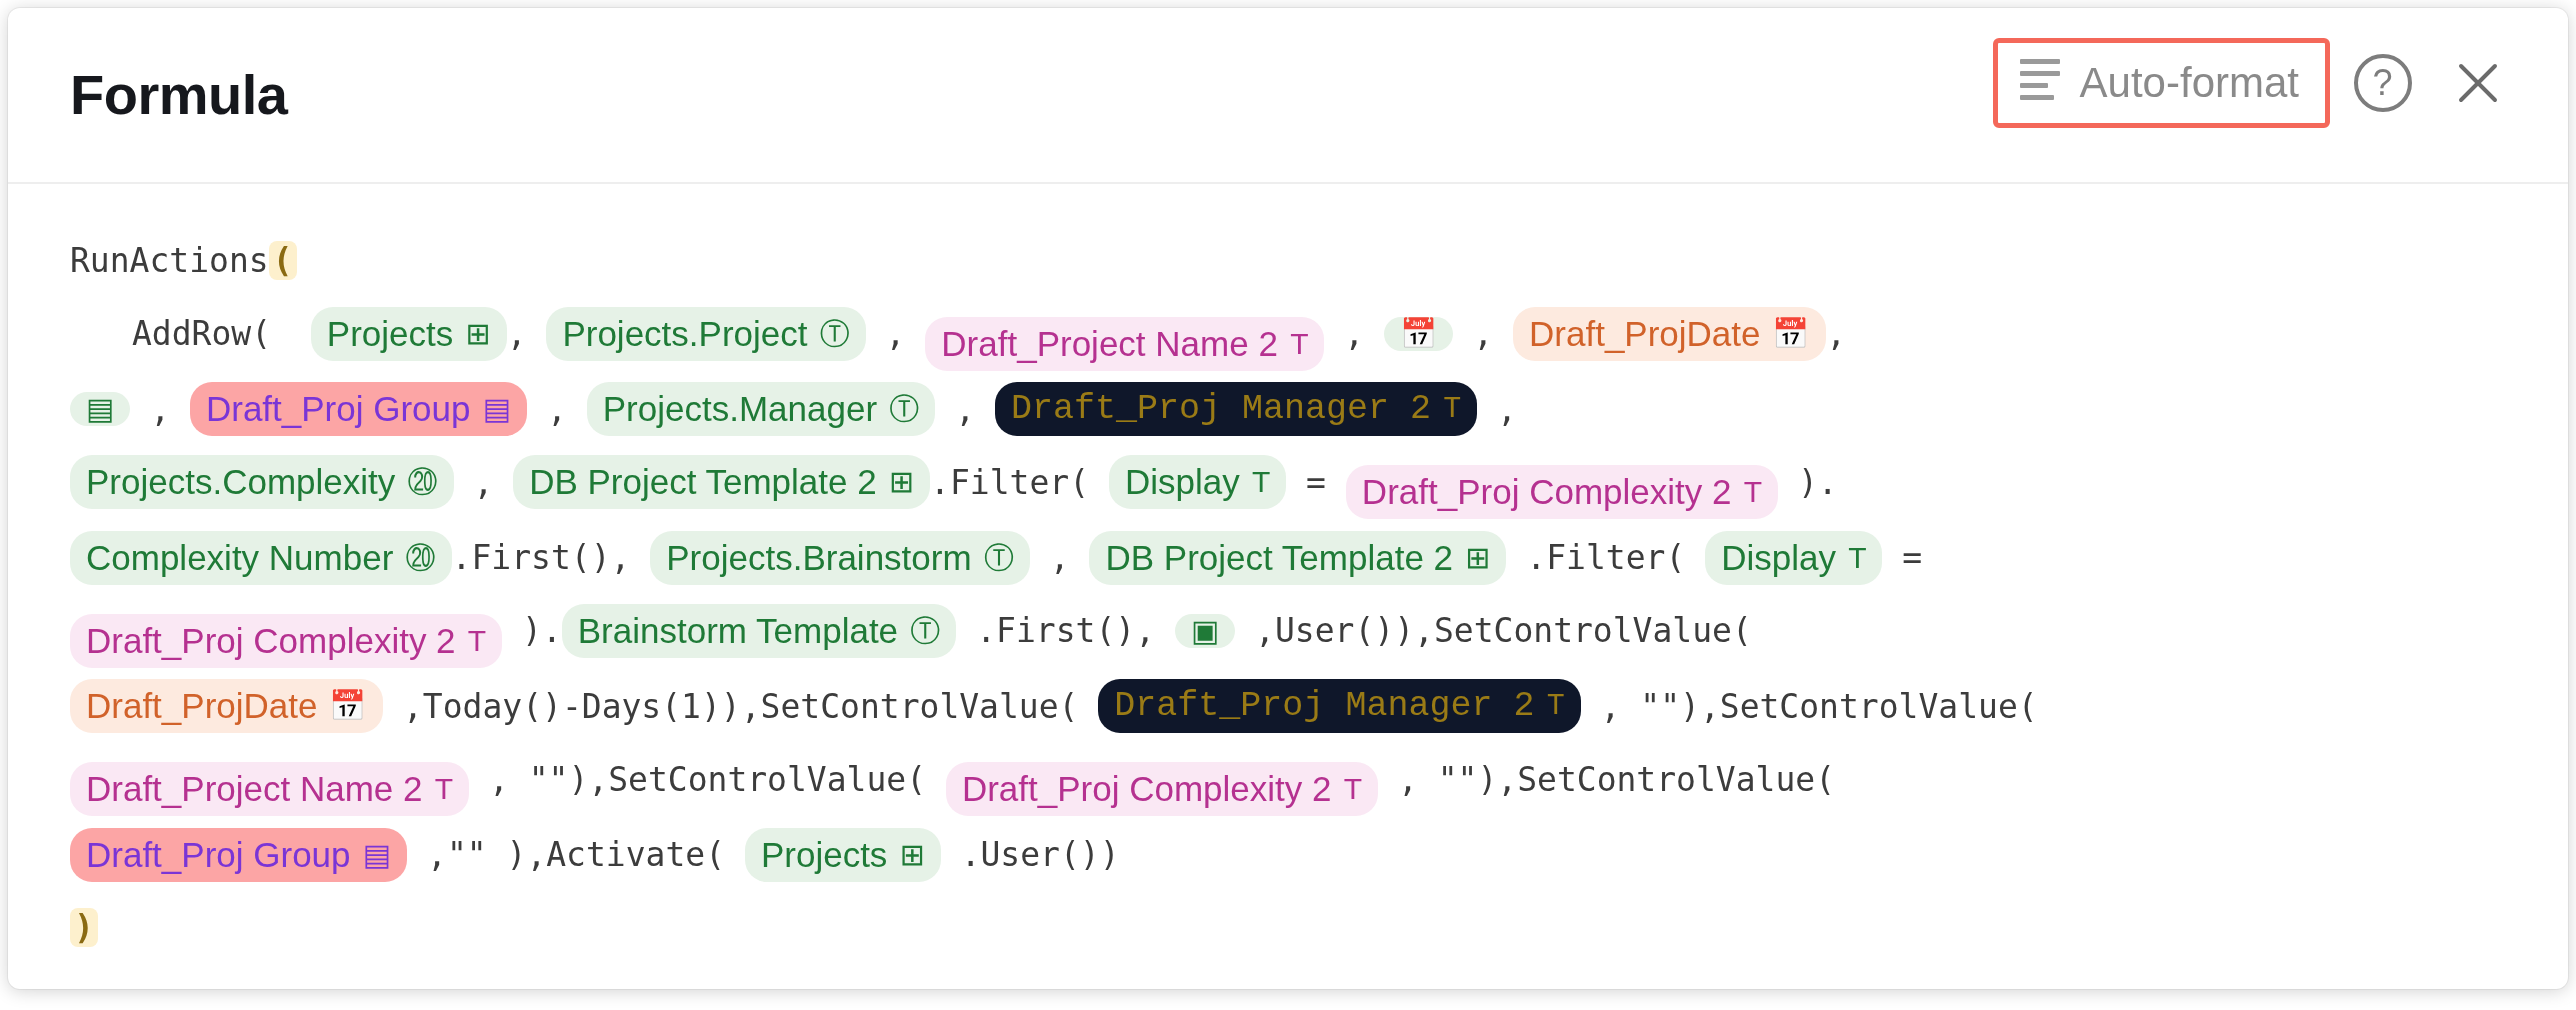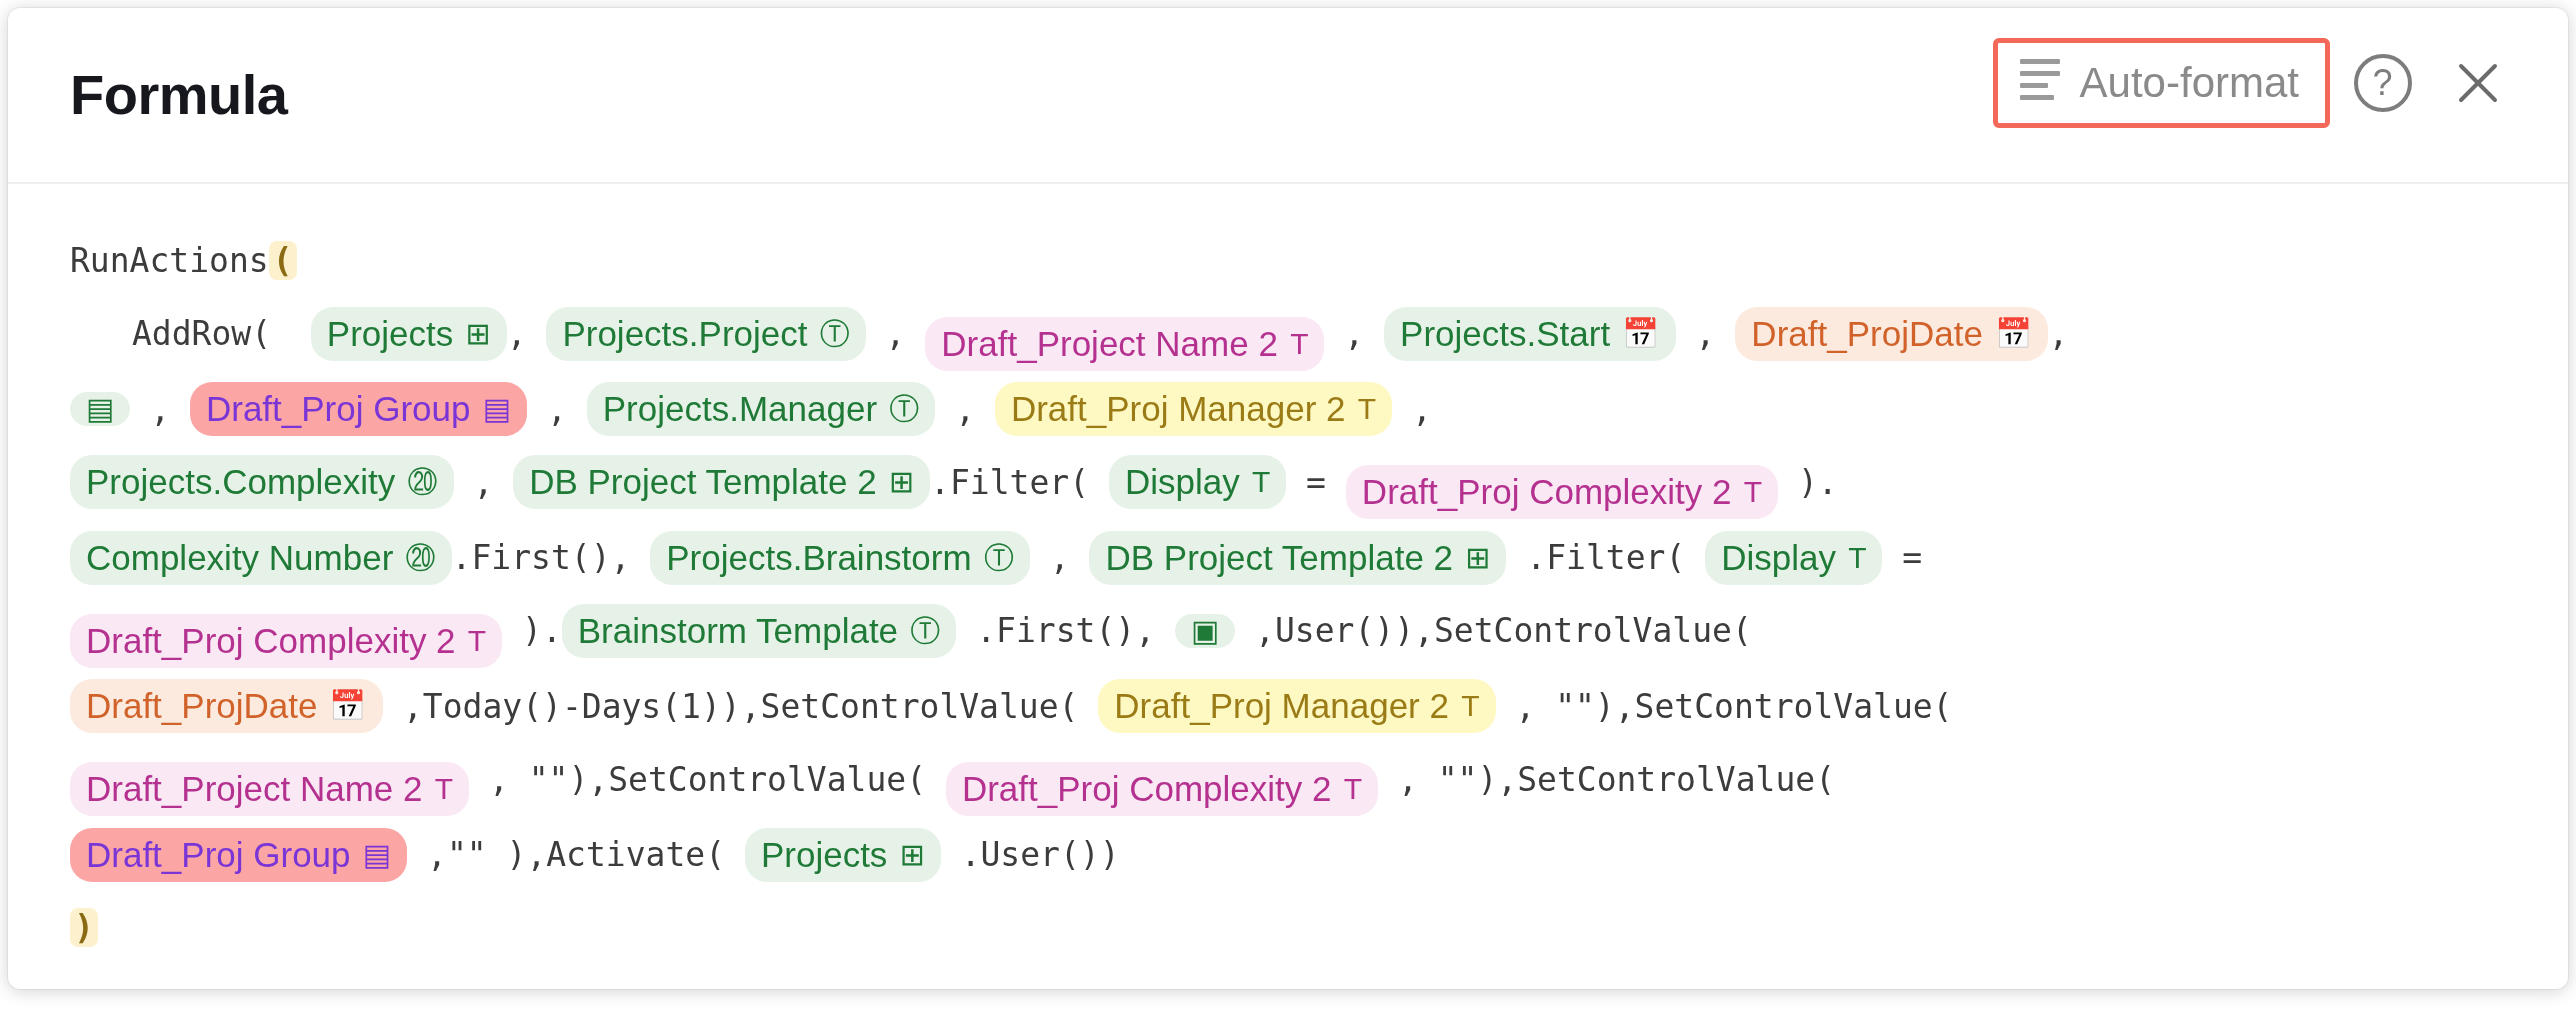"Projects.Start" span { html: <span>Projects.Start</span> -> none }
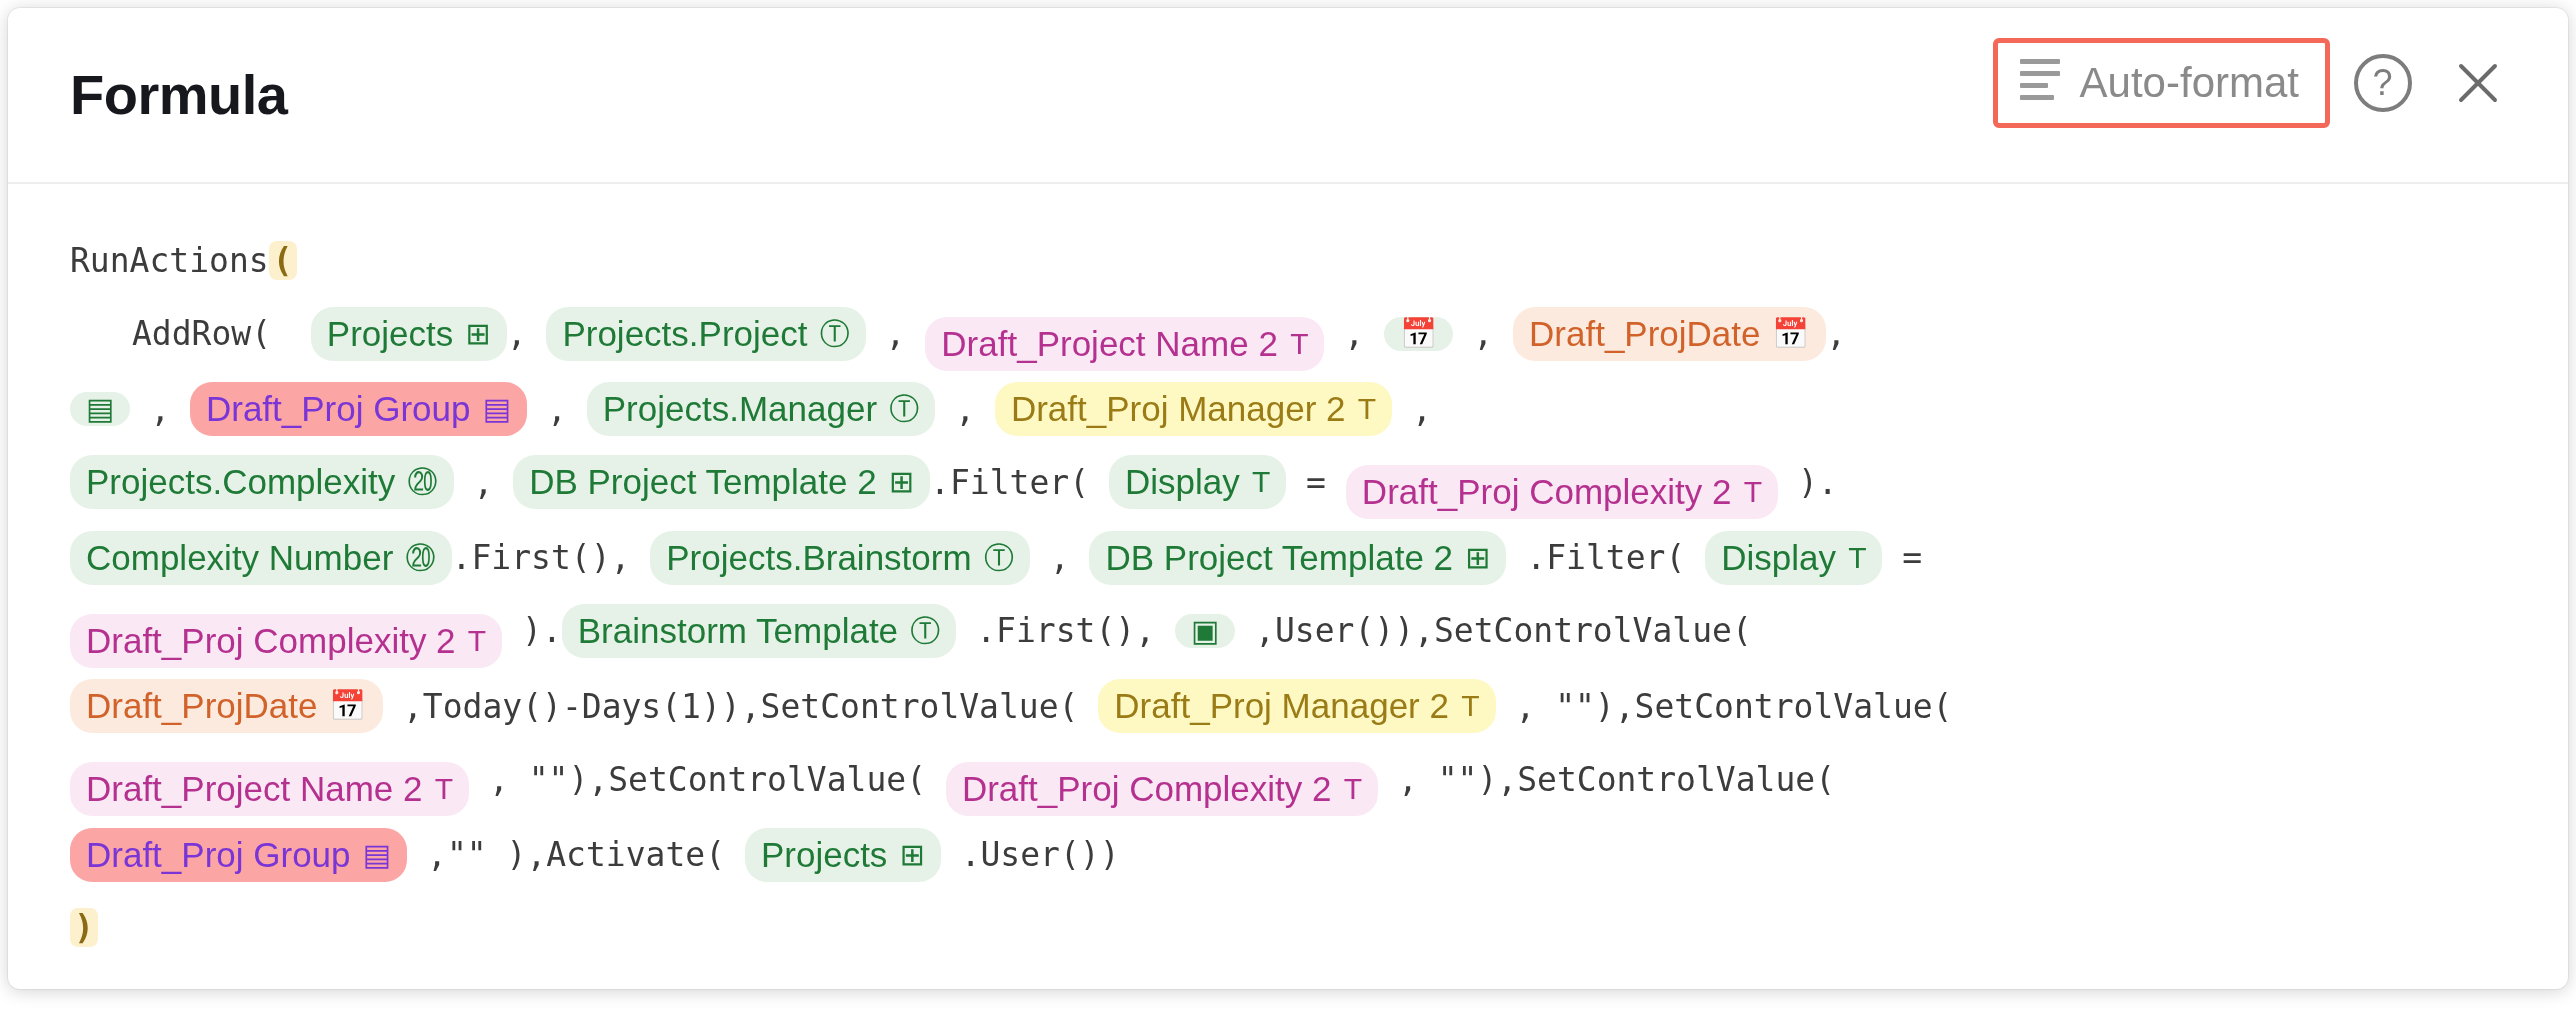"Draft_Proj Manager 2" .p-gold { background: #fef9c3 -> #0f172a; font-family: none -> Liberation Mono, monospace }
